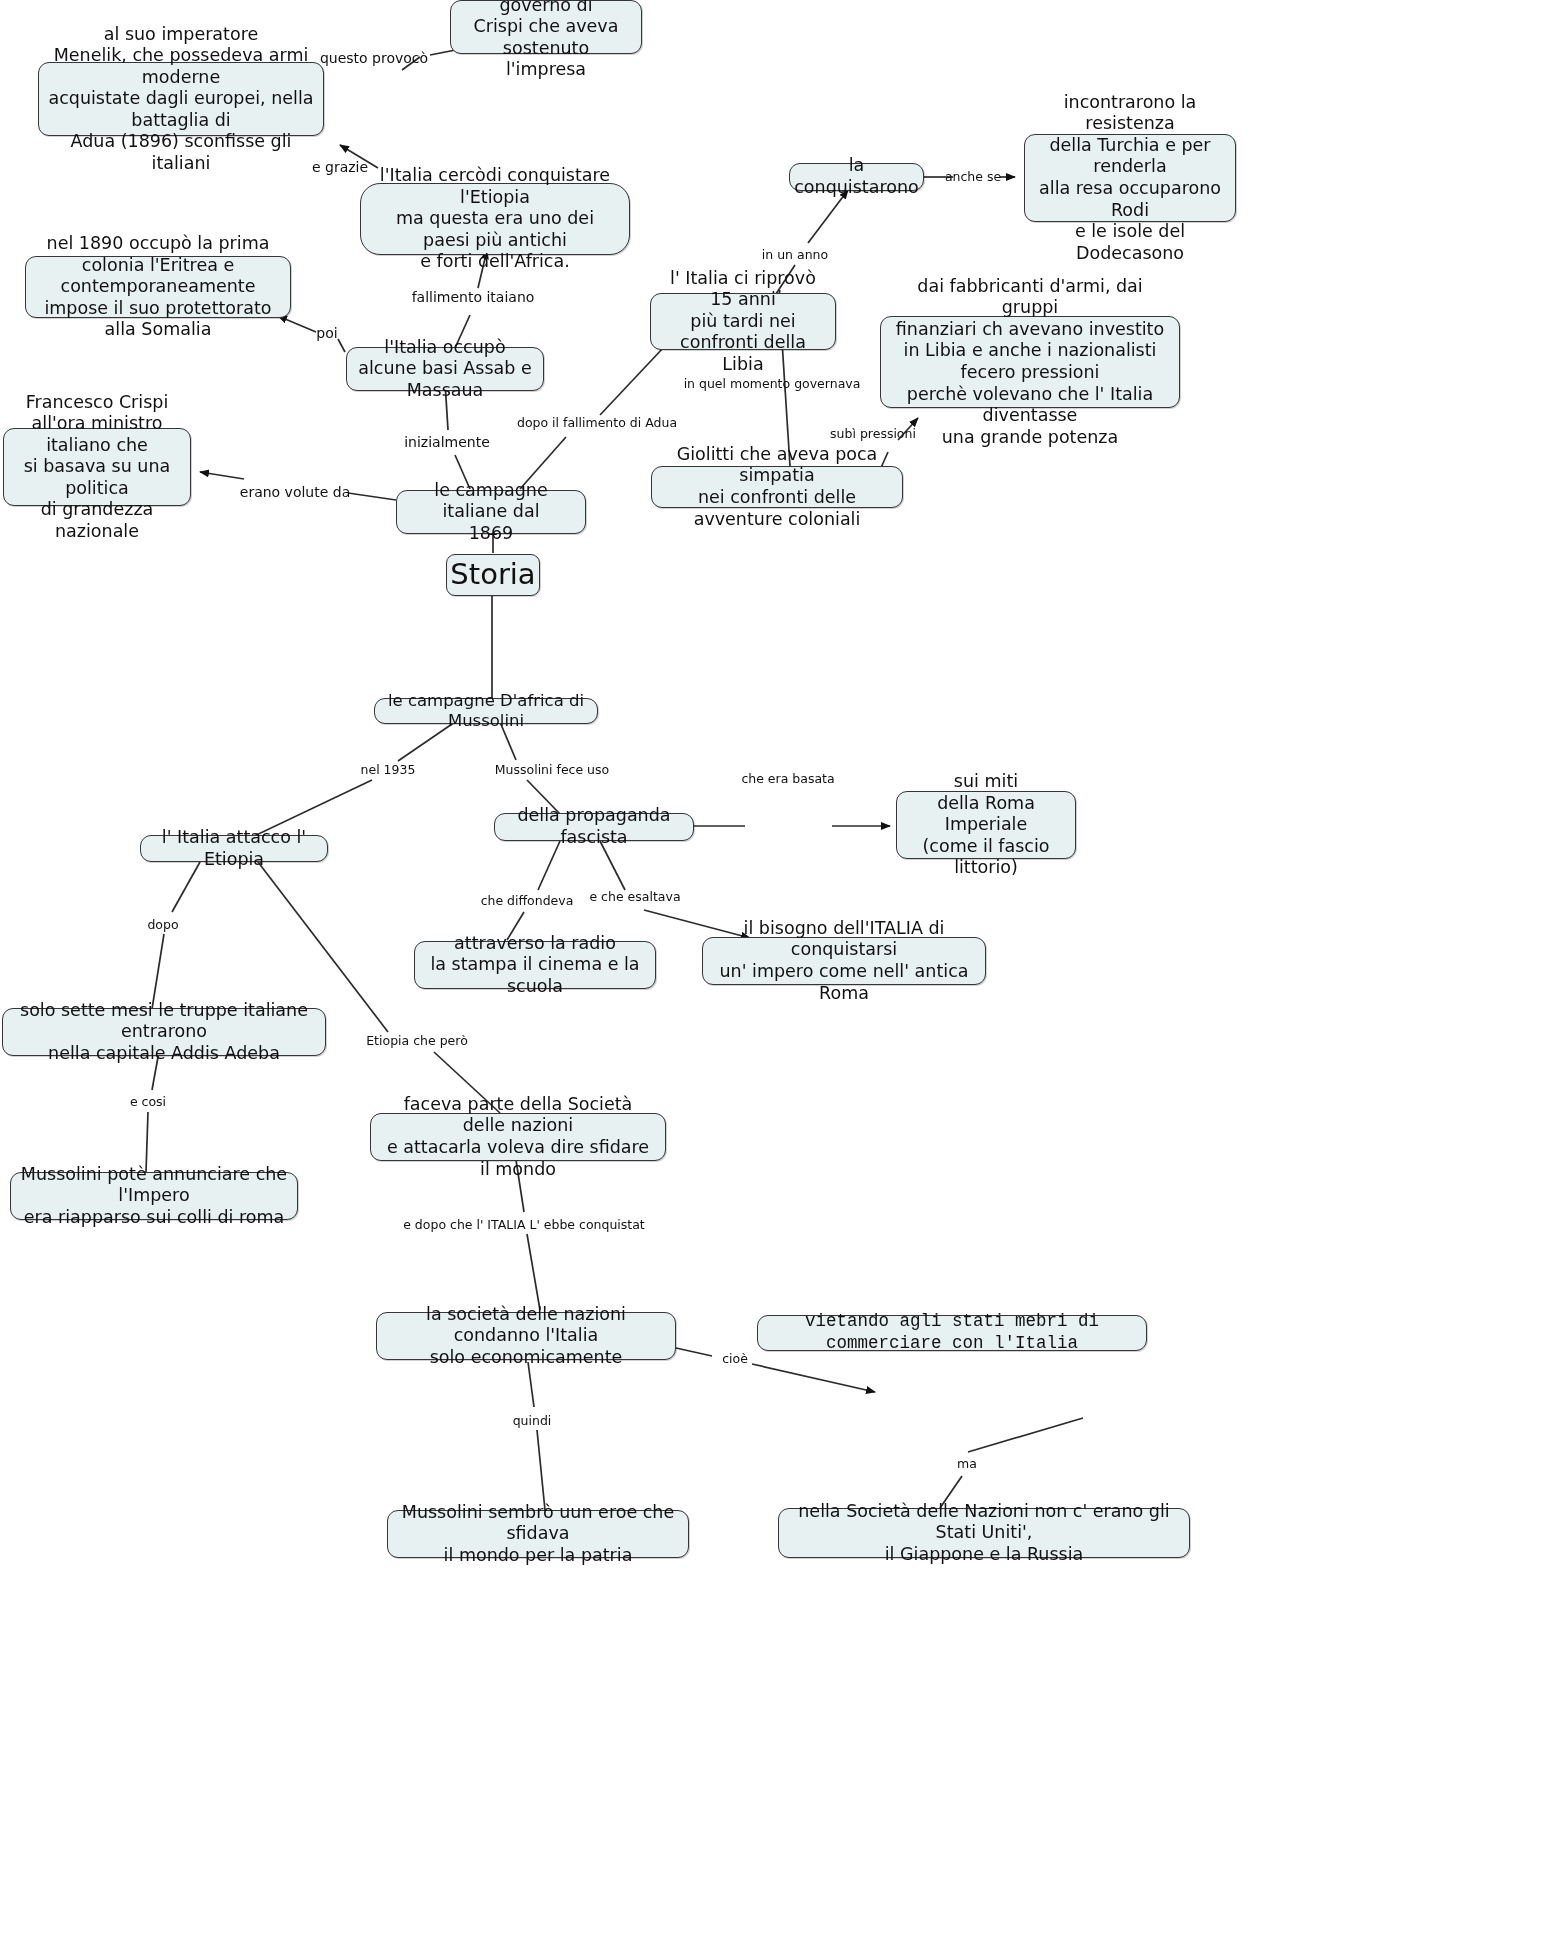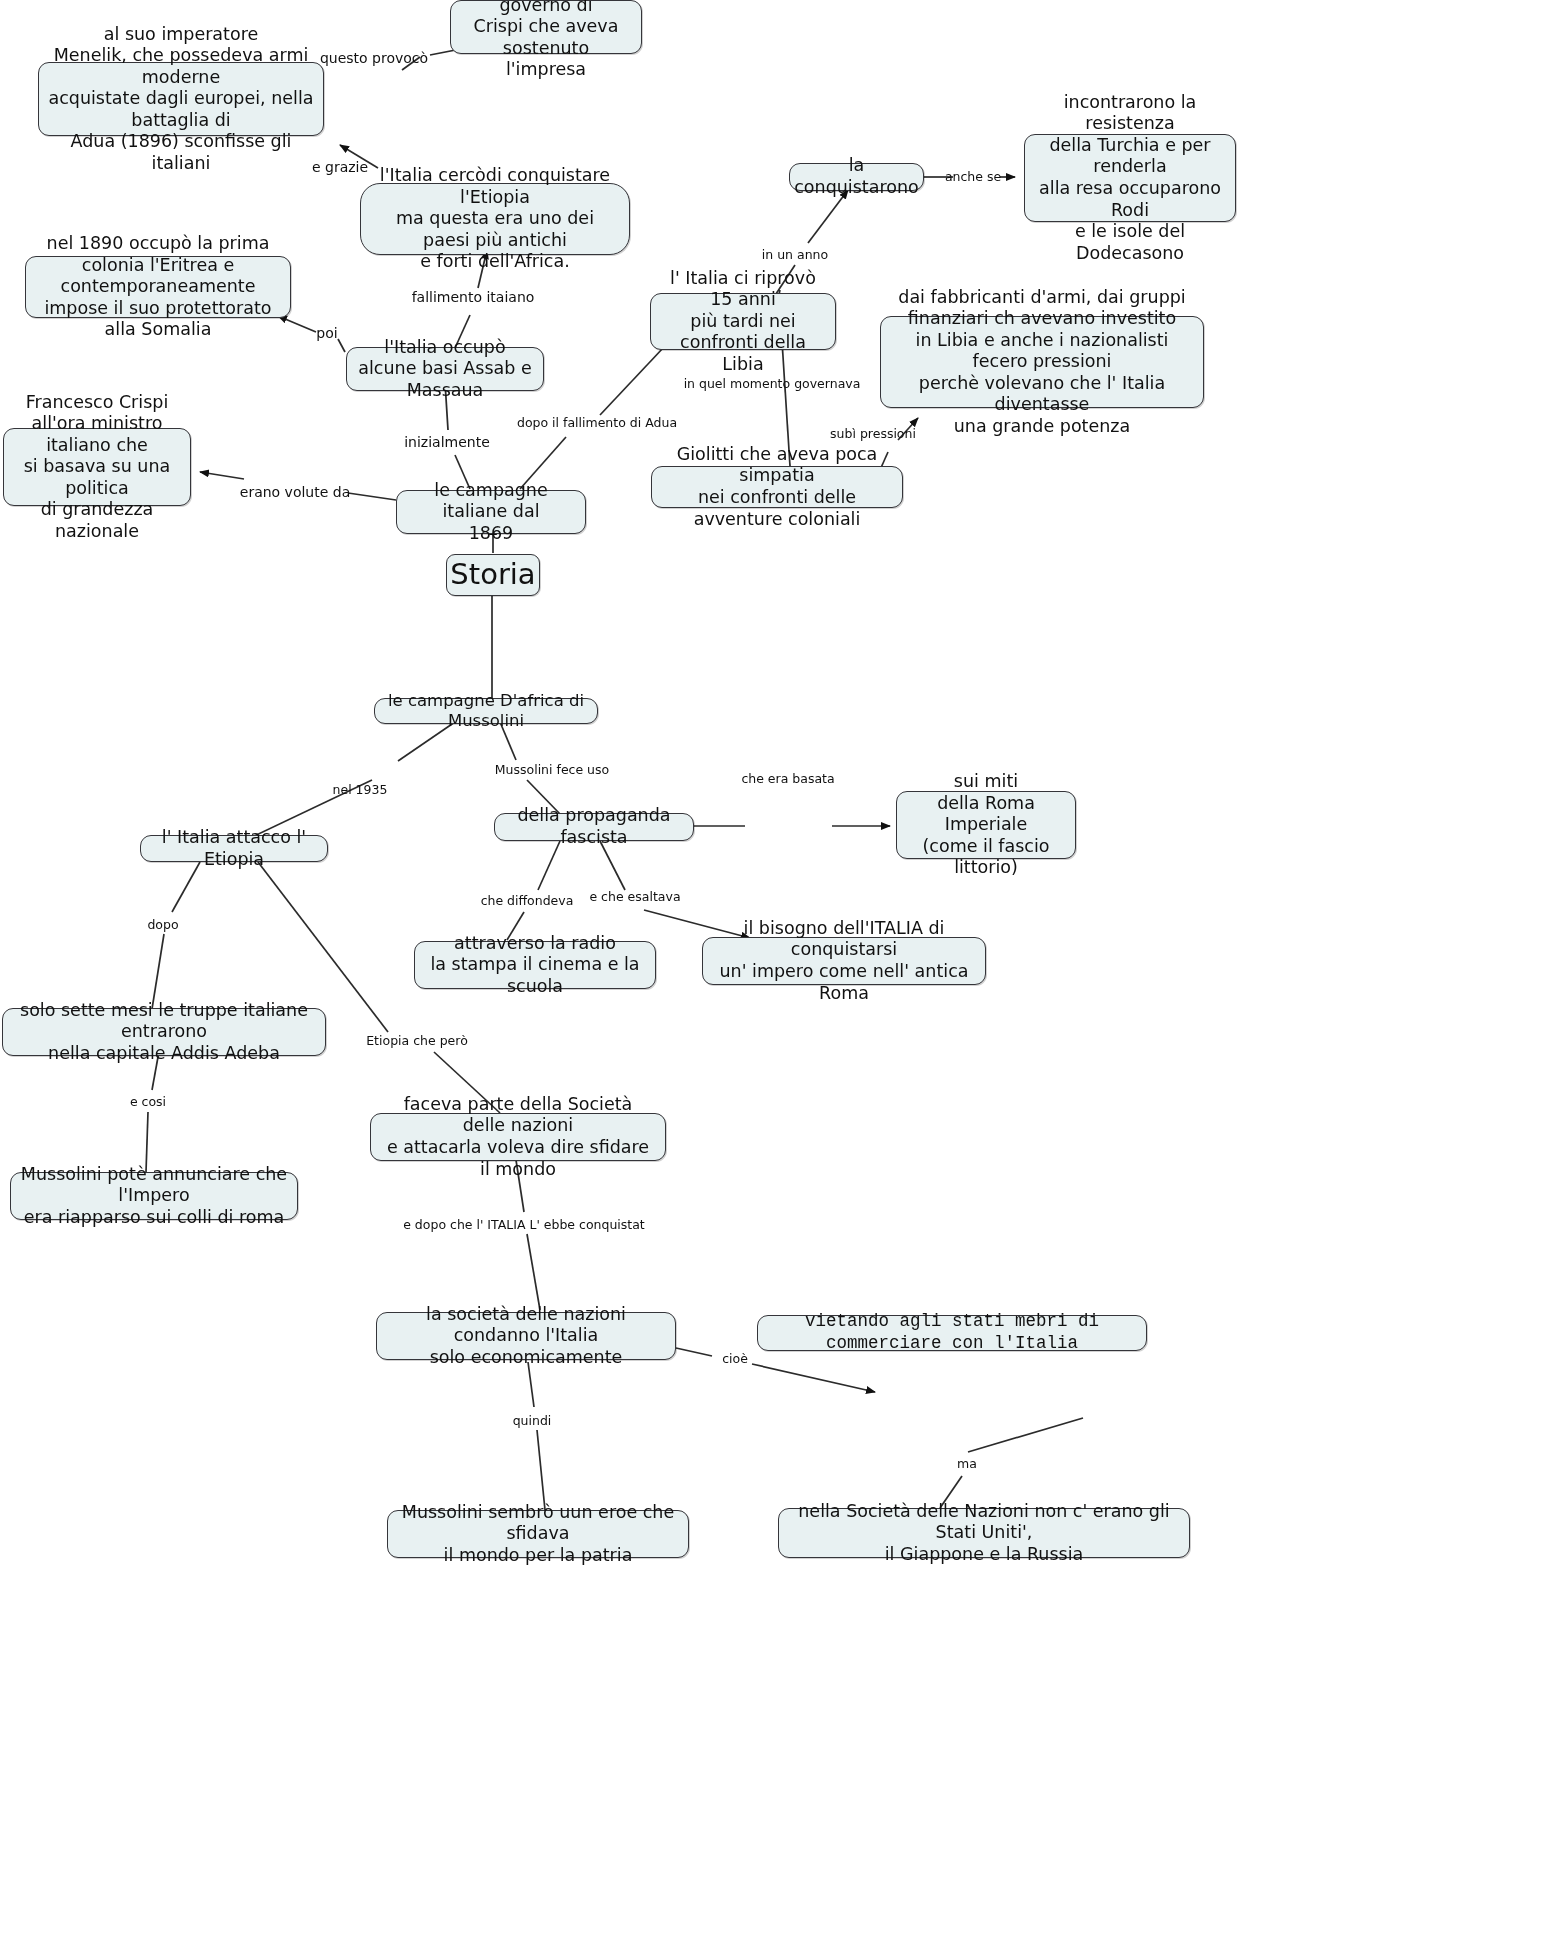"dai fabbricanti d'armi, dai gruppi" div.node { width: 324px -> 300px }
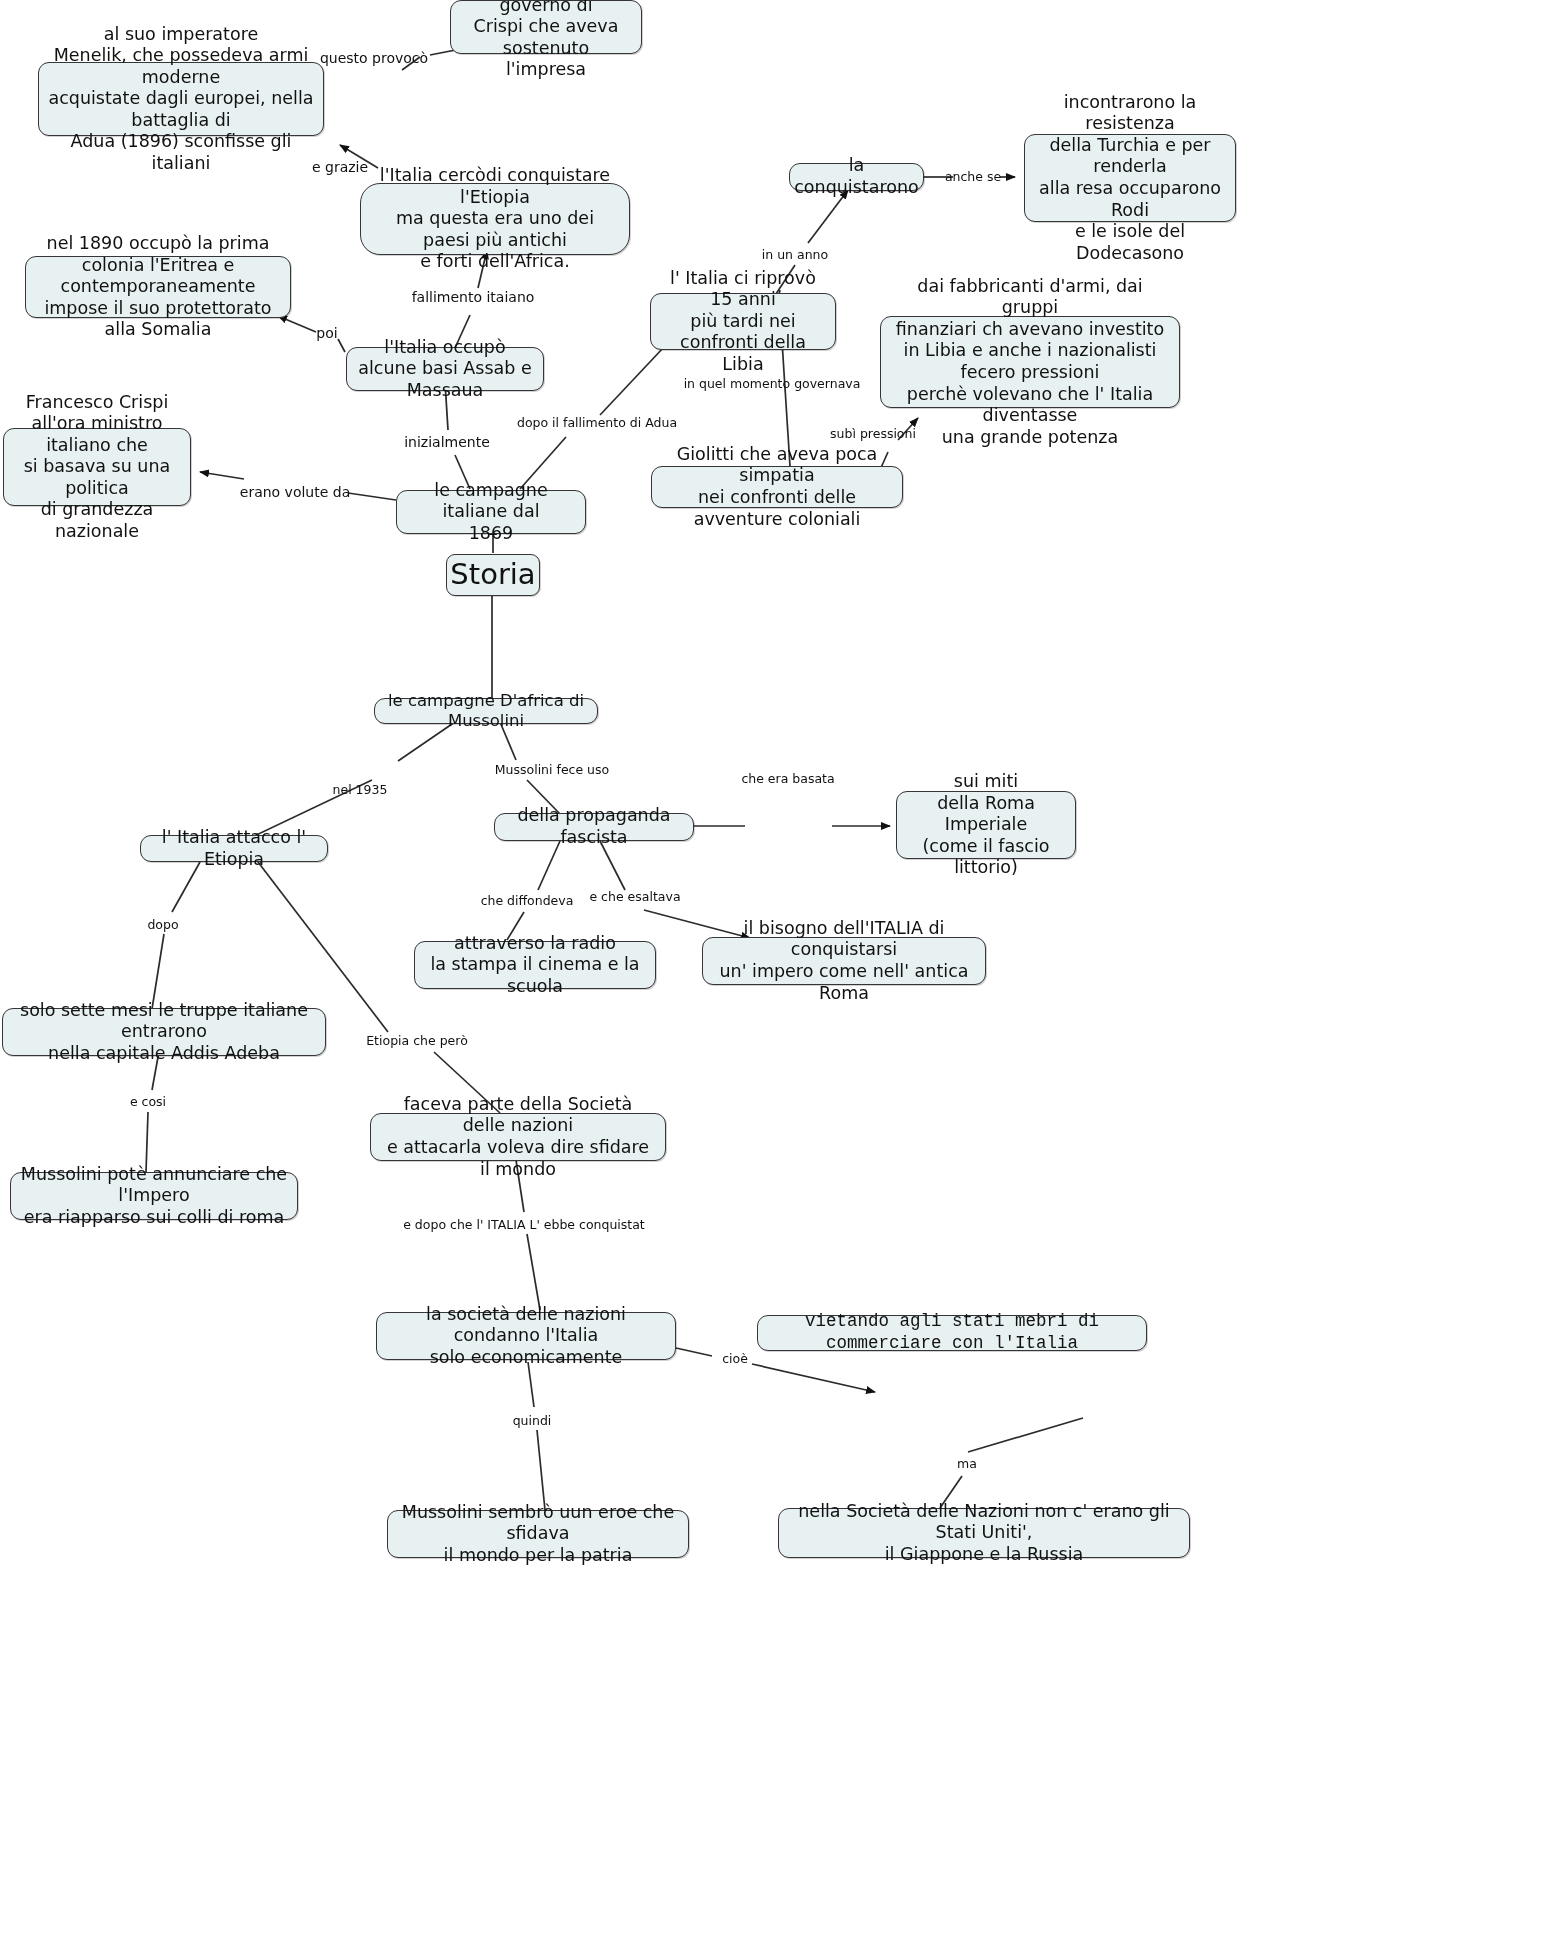"nel 1935" div.edge-label { left: 360px -> 388px; margin-top: 20px -> none }
